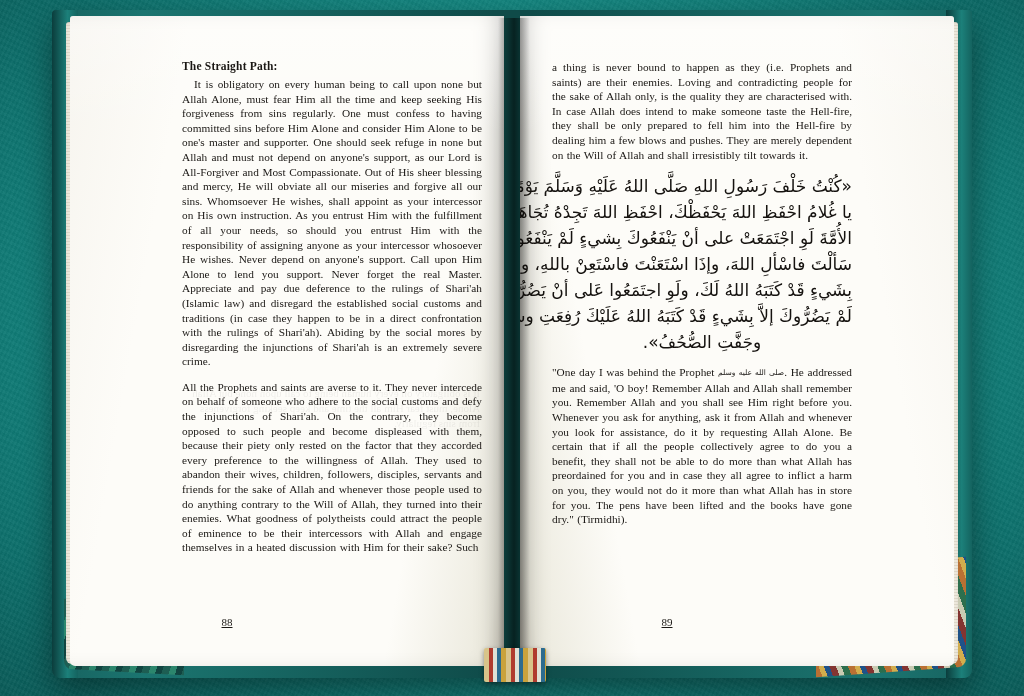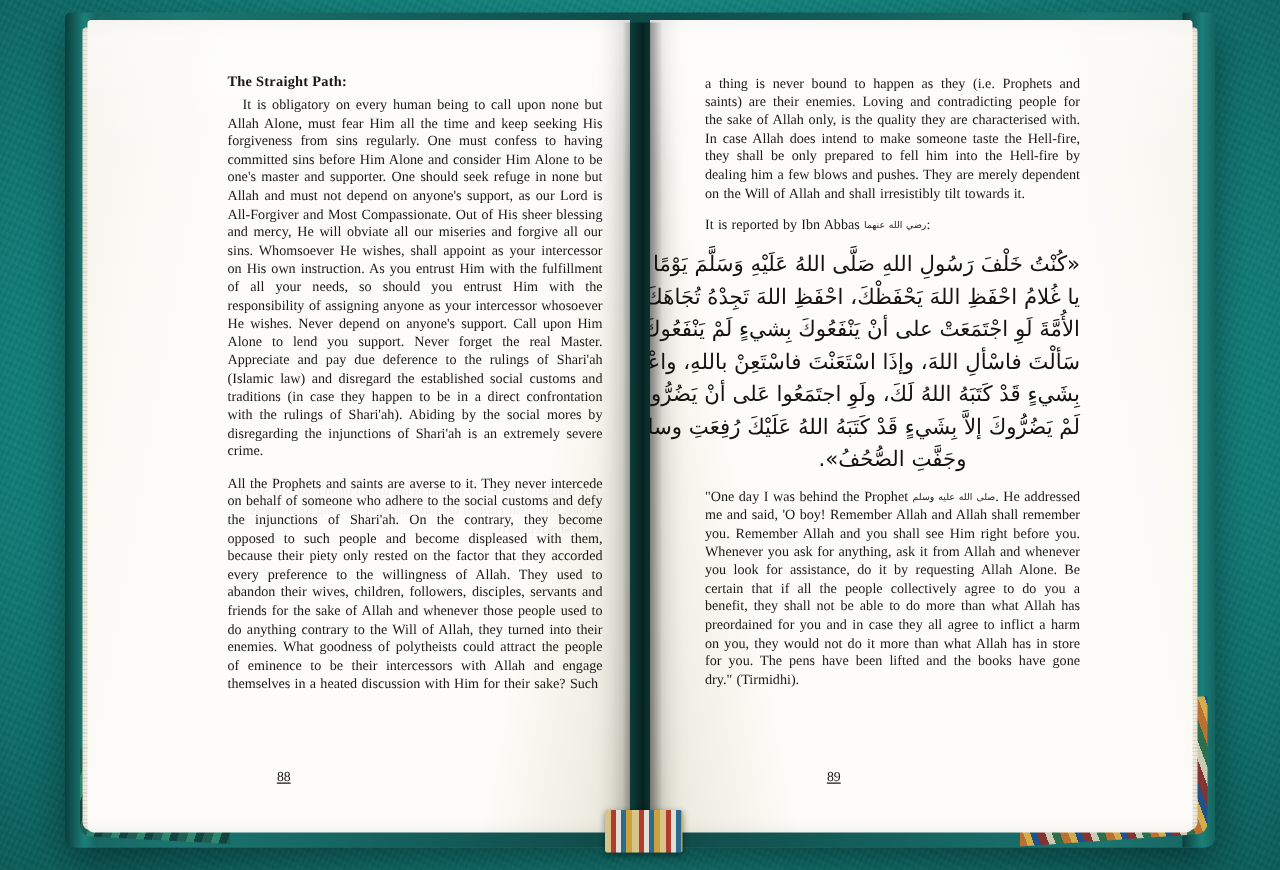"a thing is never bound" .page.right .text-col { left: 44px -> 32px }
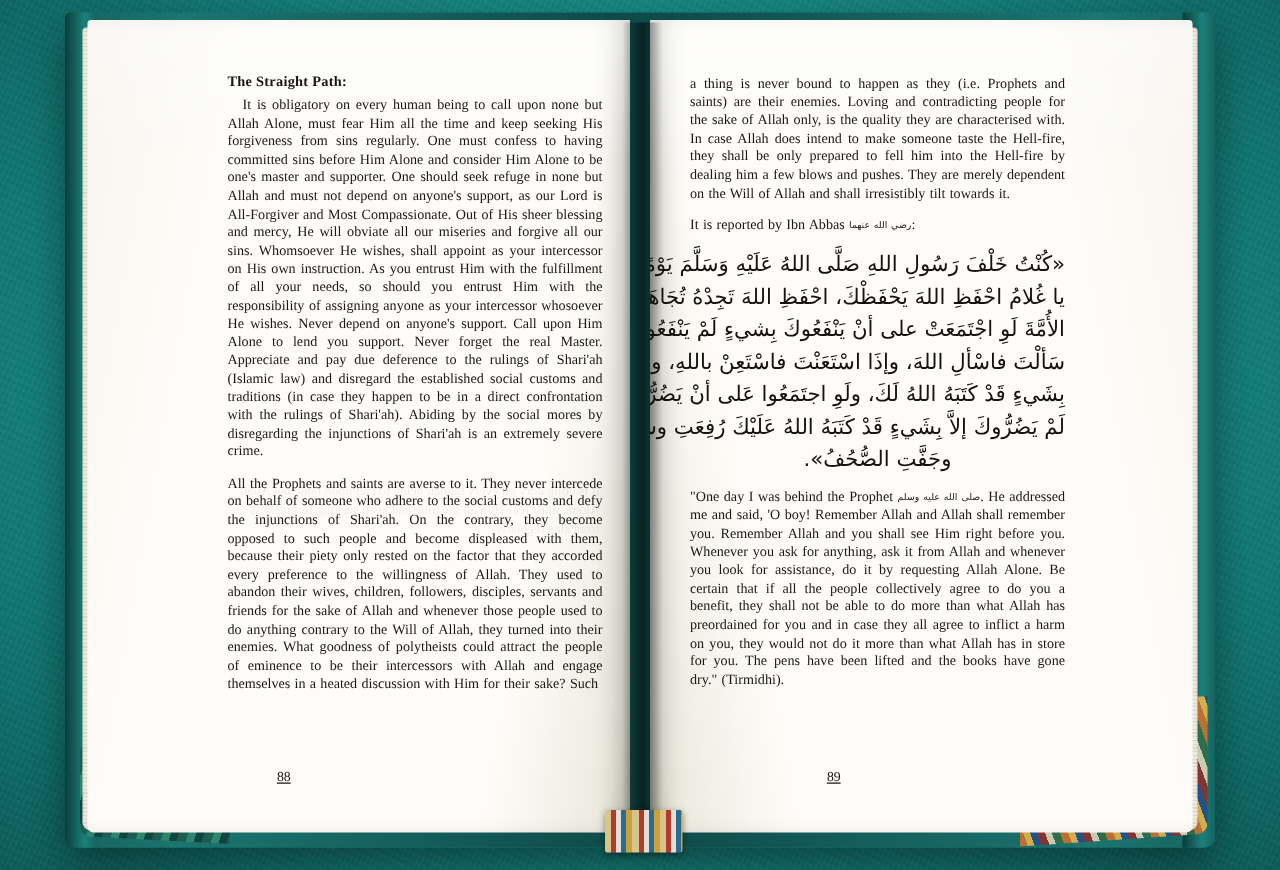"It is reported by Ibn" p.para { html: <p><span>It is reported by Ibn Abbas </span><span>رضي الله عنهما</span><span>:</span></p> -> none }
